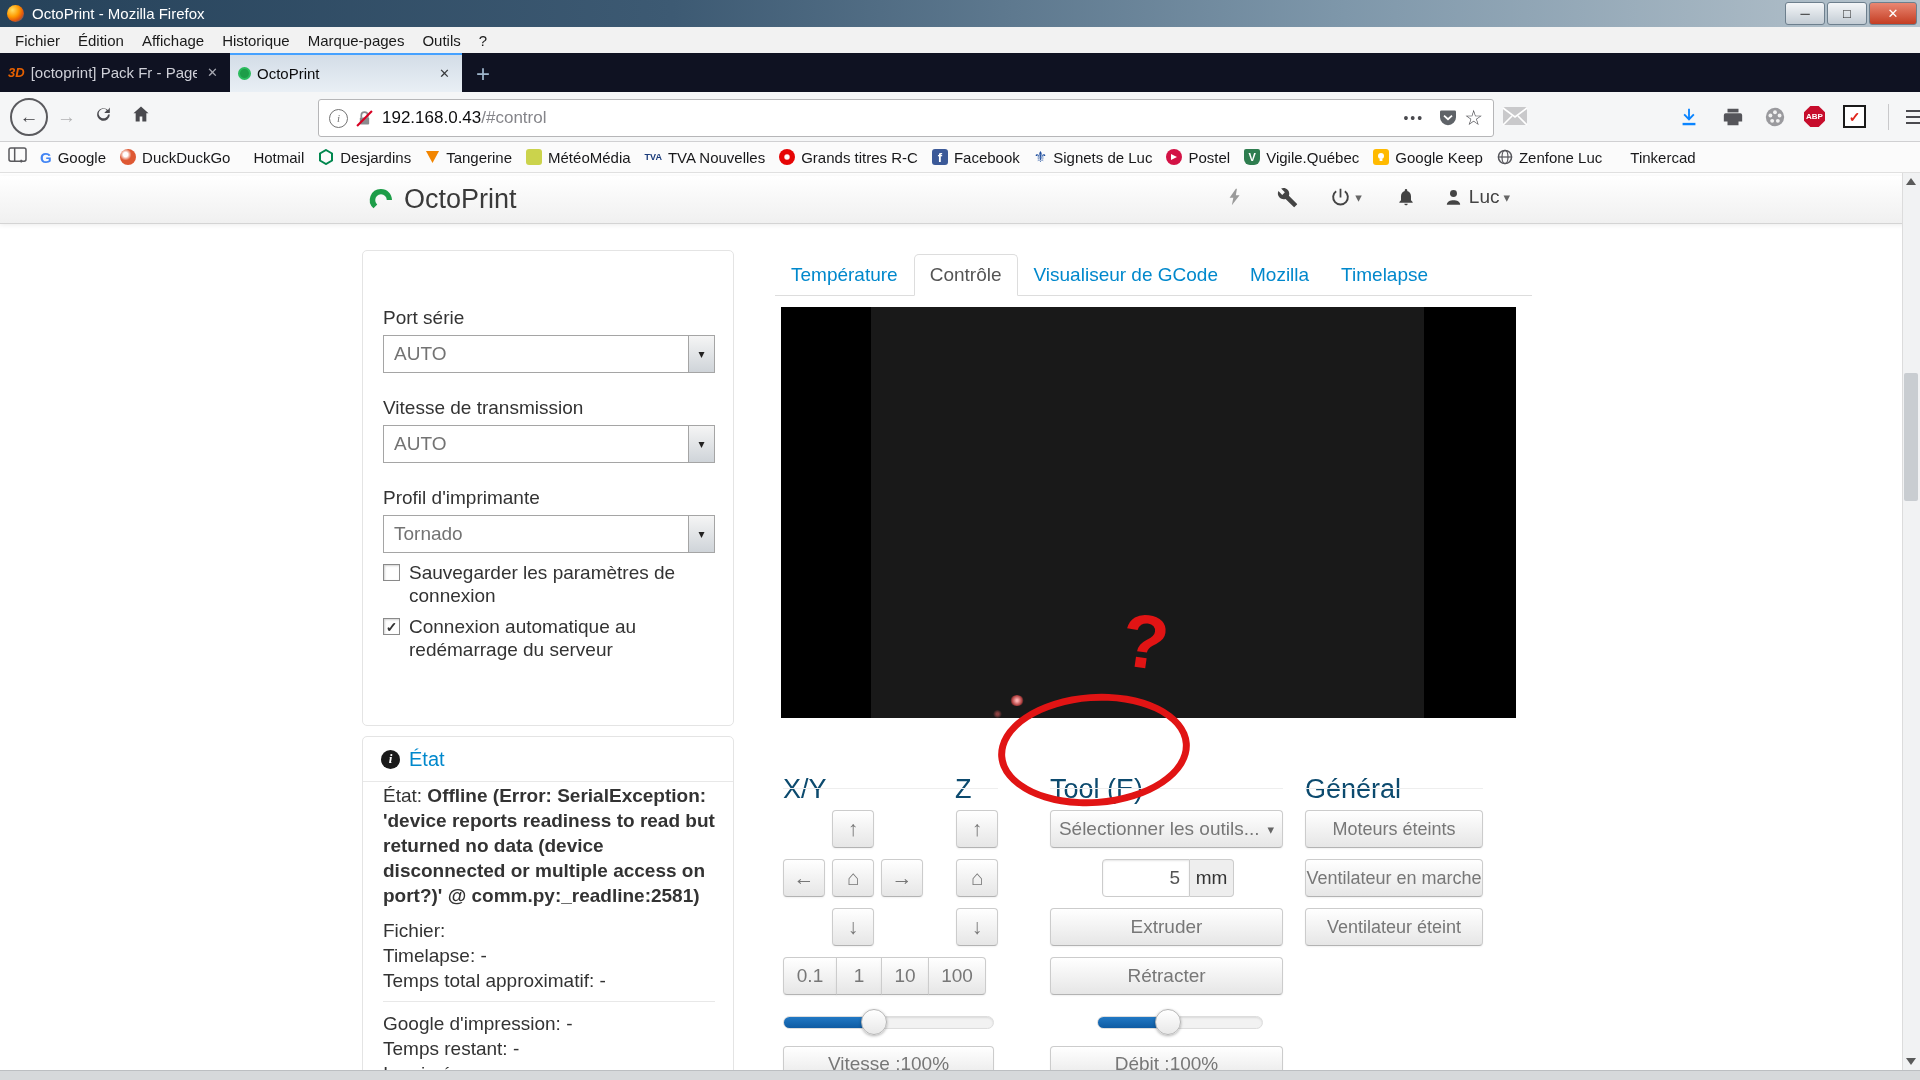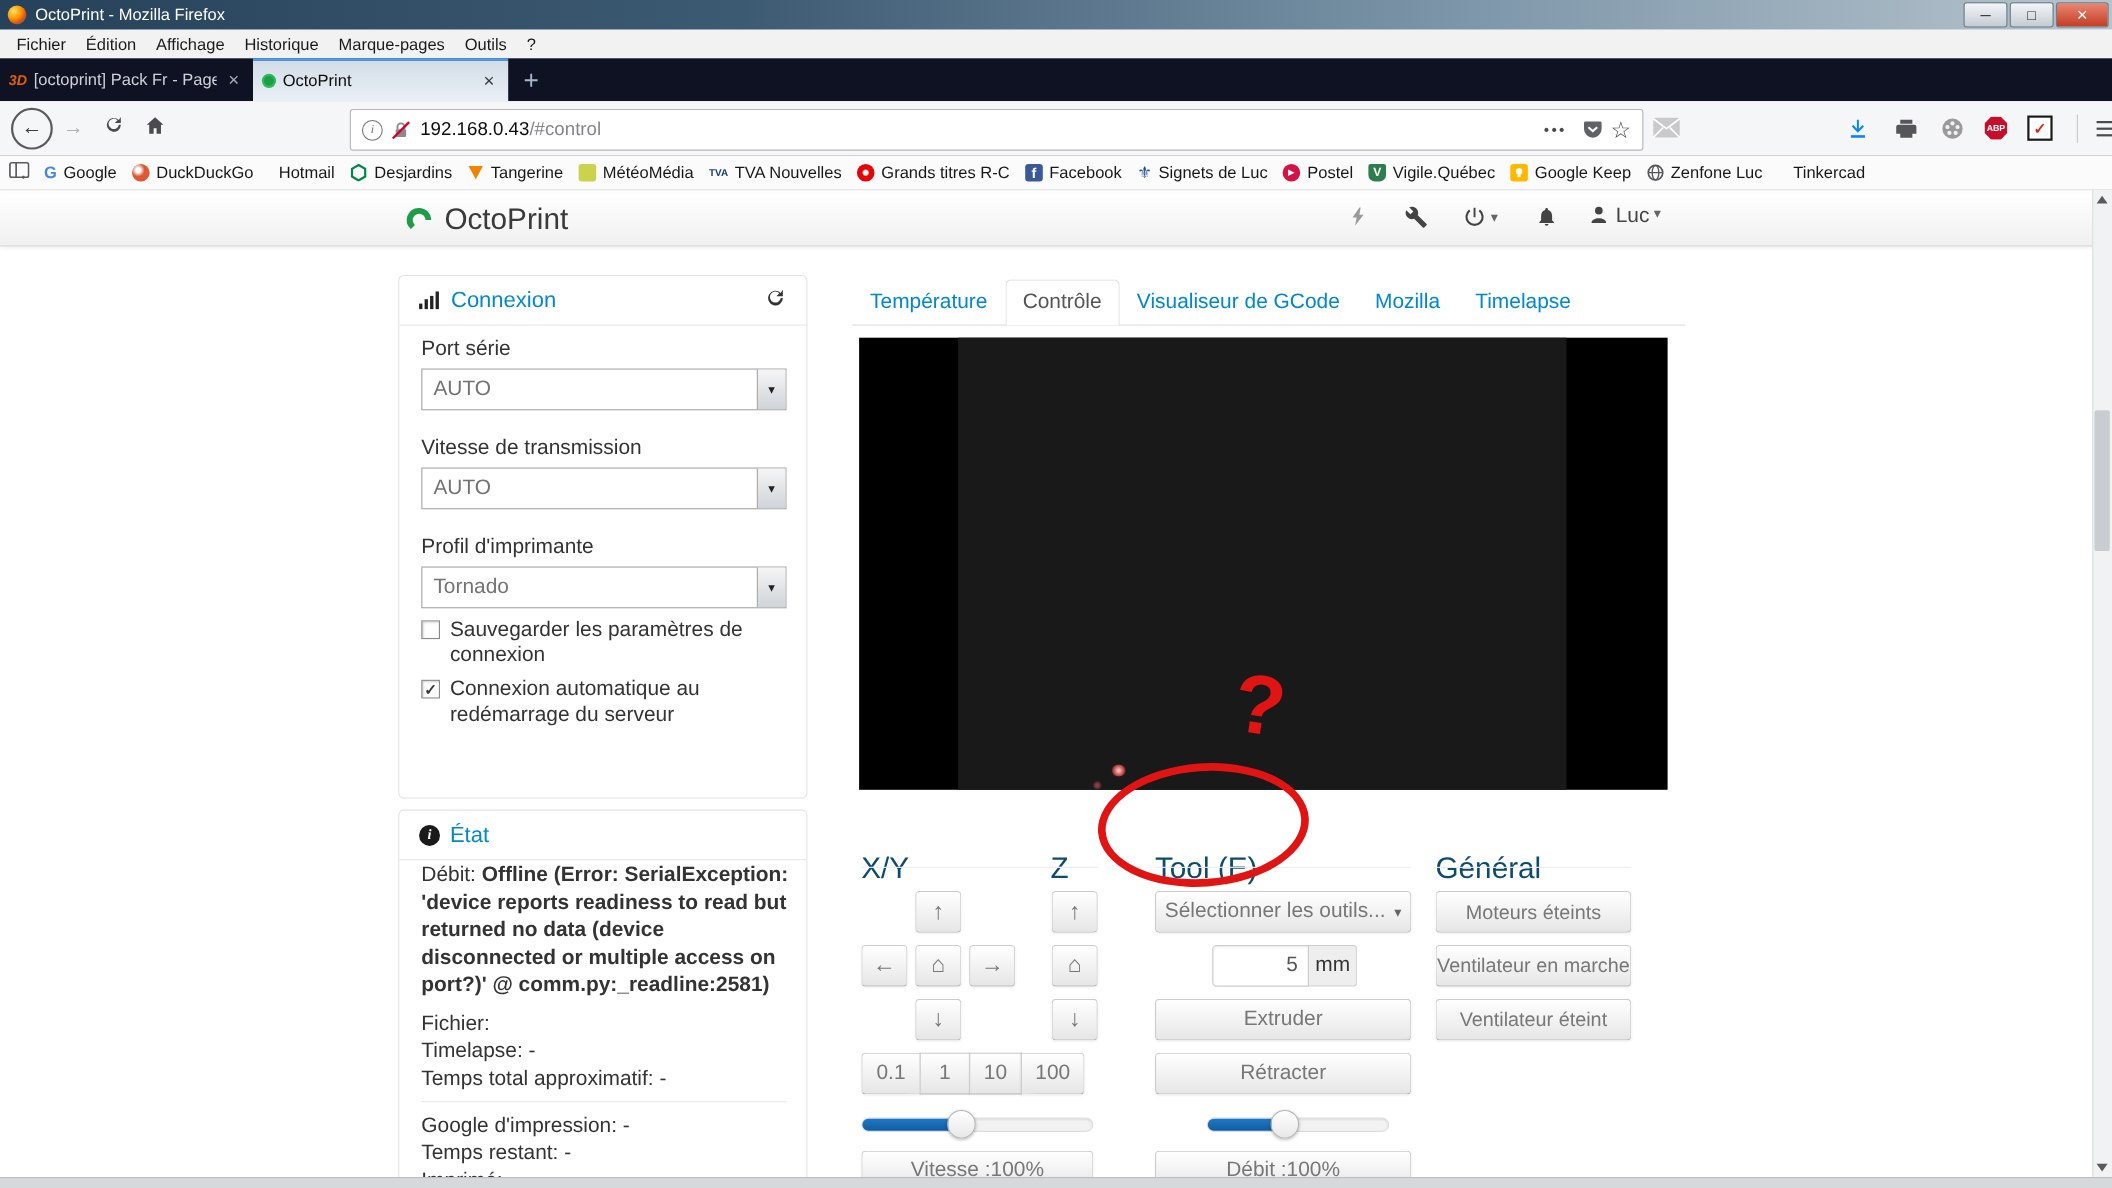"Luc" span { align-items: flex-start -> center }
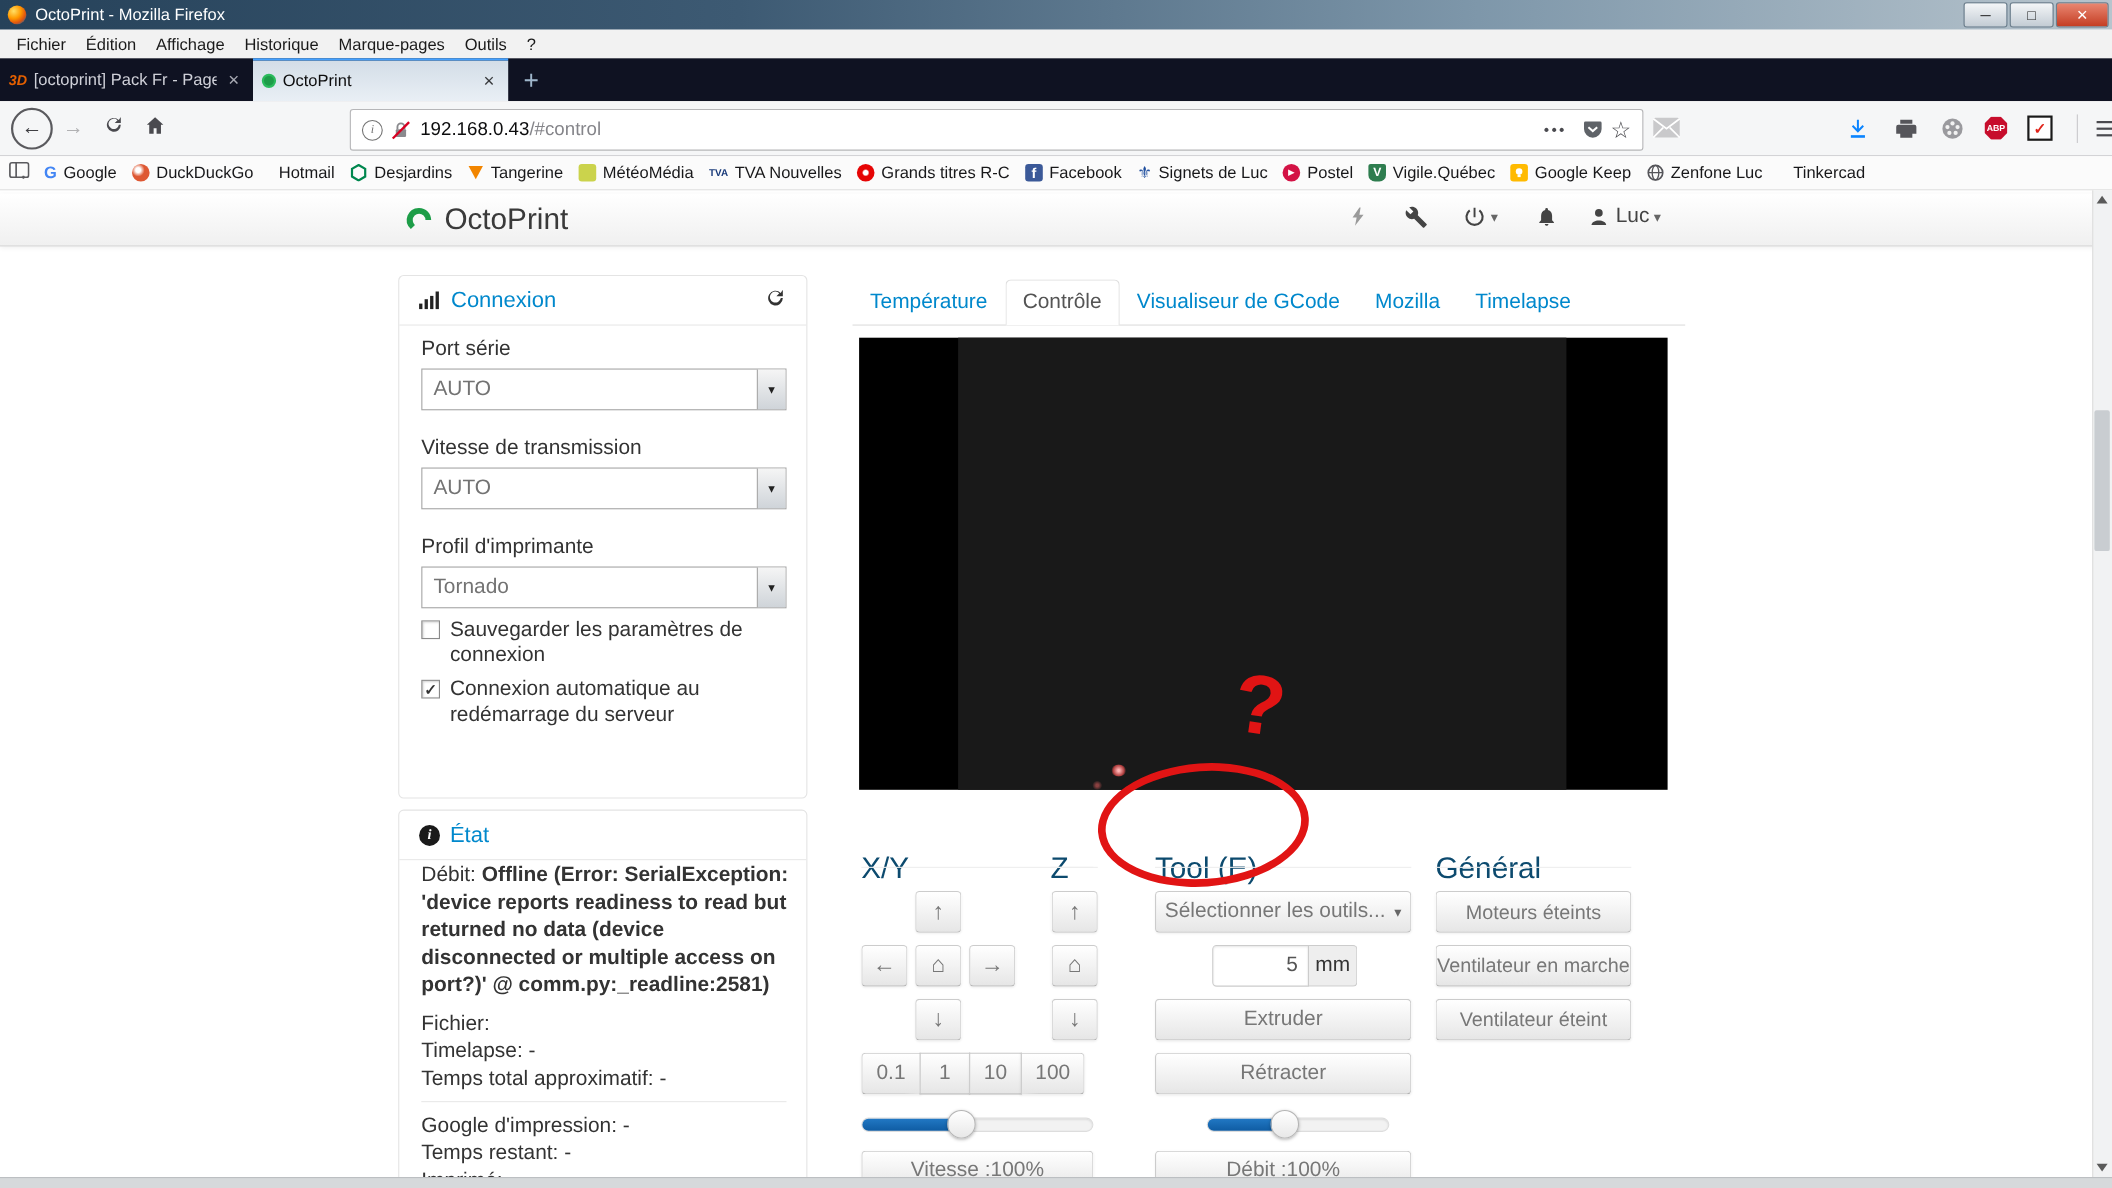"Connexion" div.panehdr { html: <div> <span> <i></i> <i></i> <i></i> <i></i> </span> <span>Connexion</span> <span> <svg> <path></path> </svg> </span> </div> -> none }
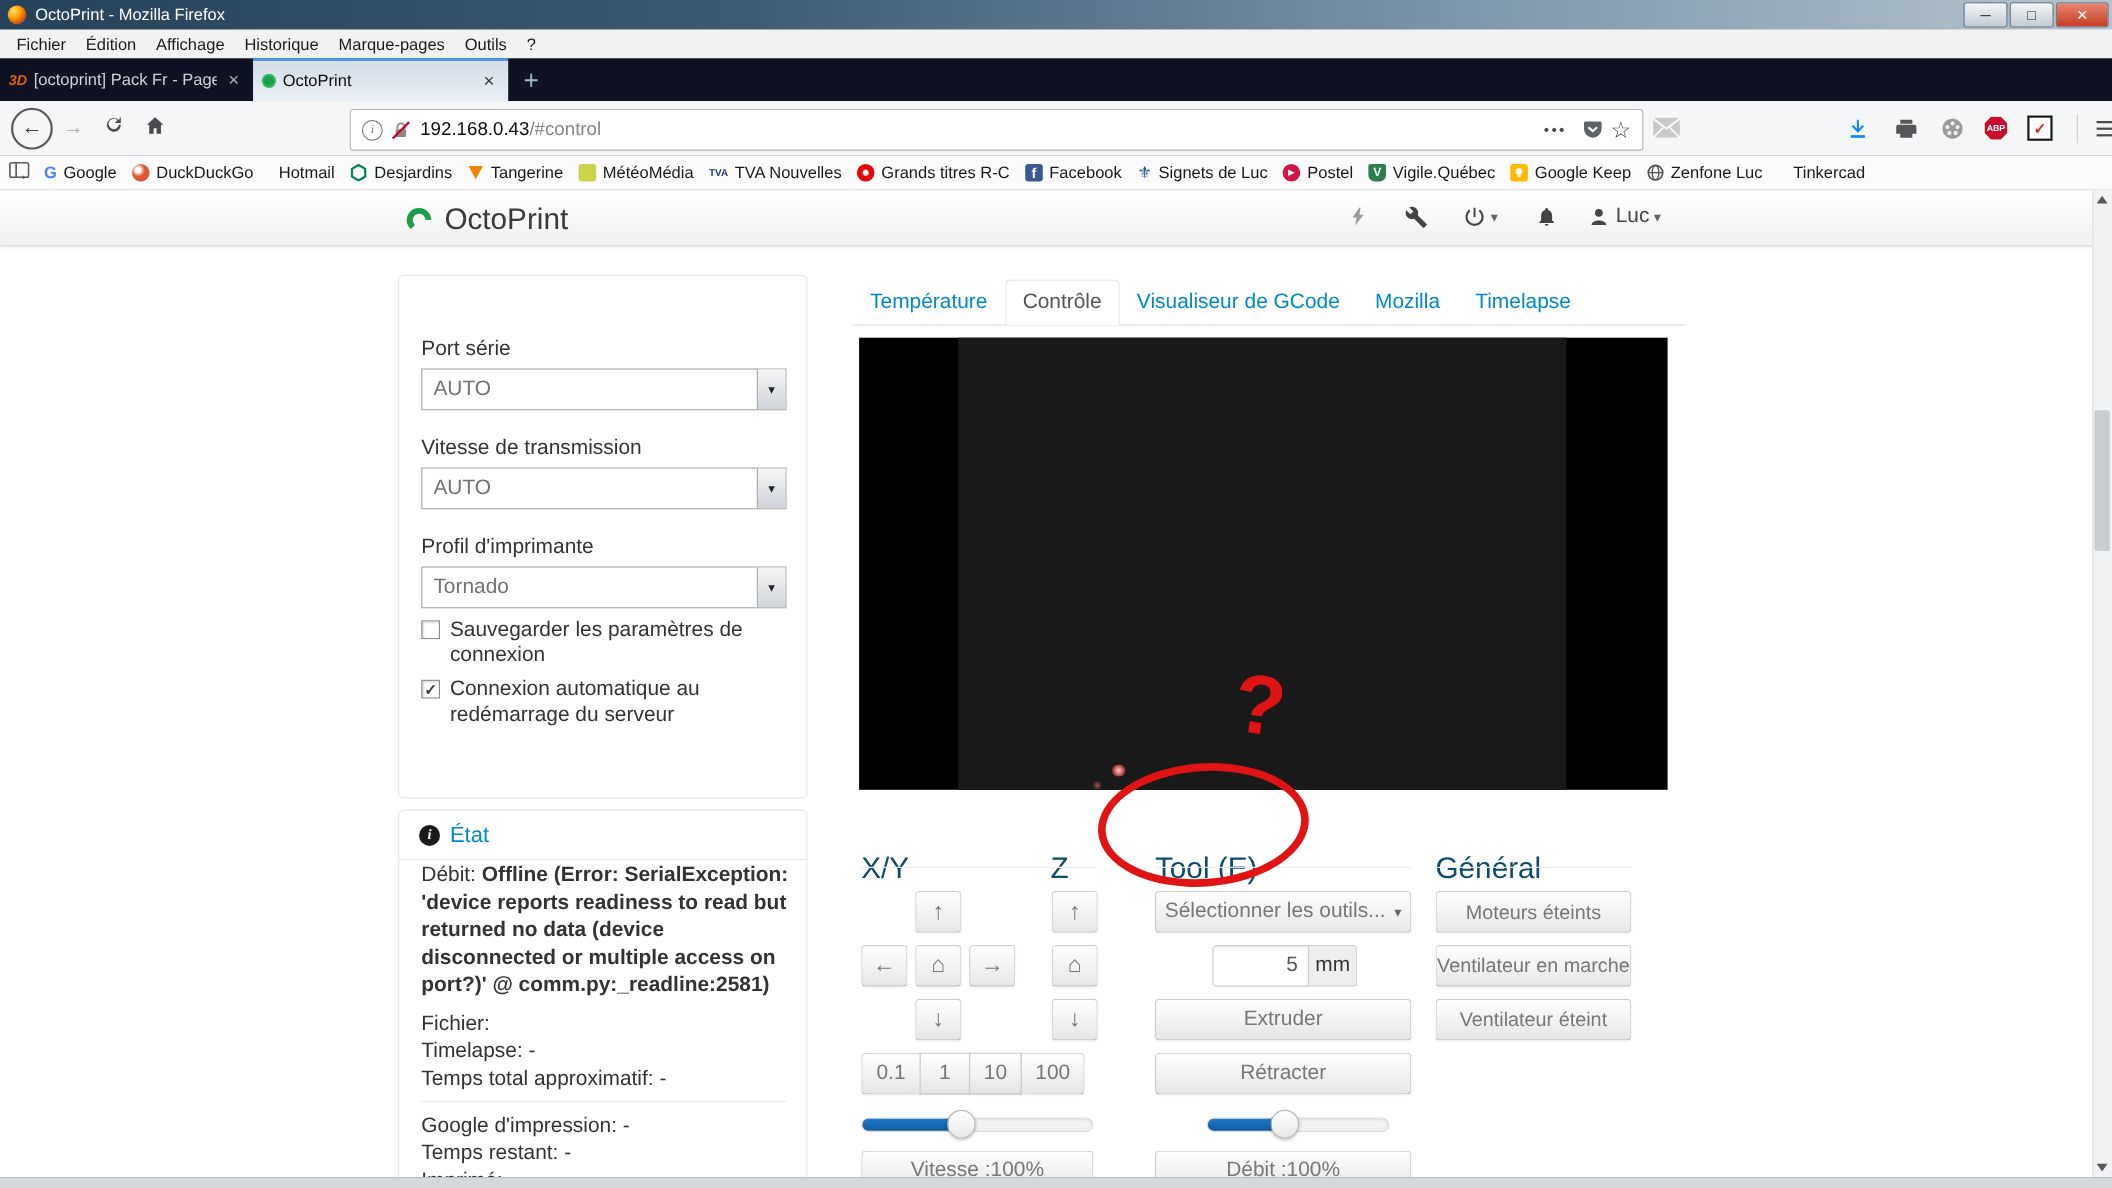"Débit:" span { text: Débit -> État }
